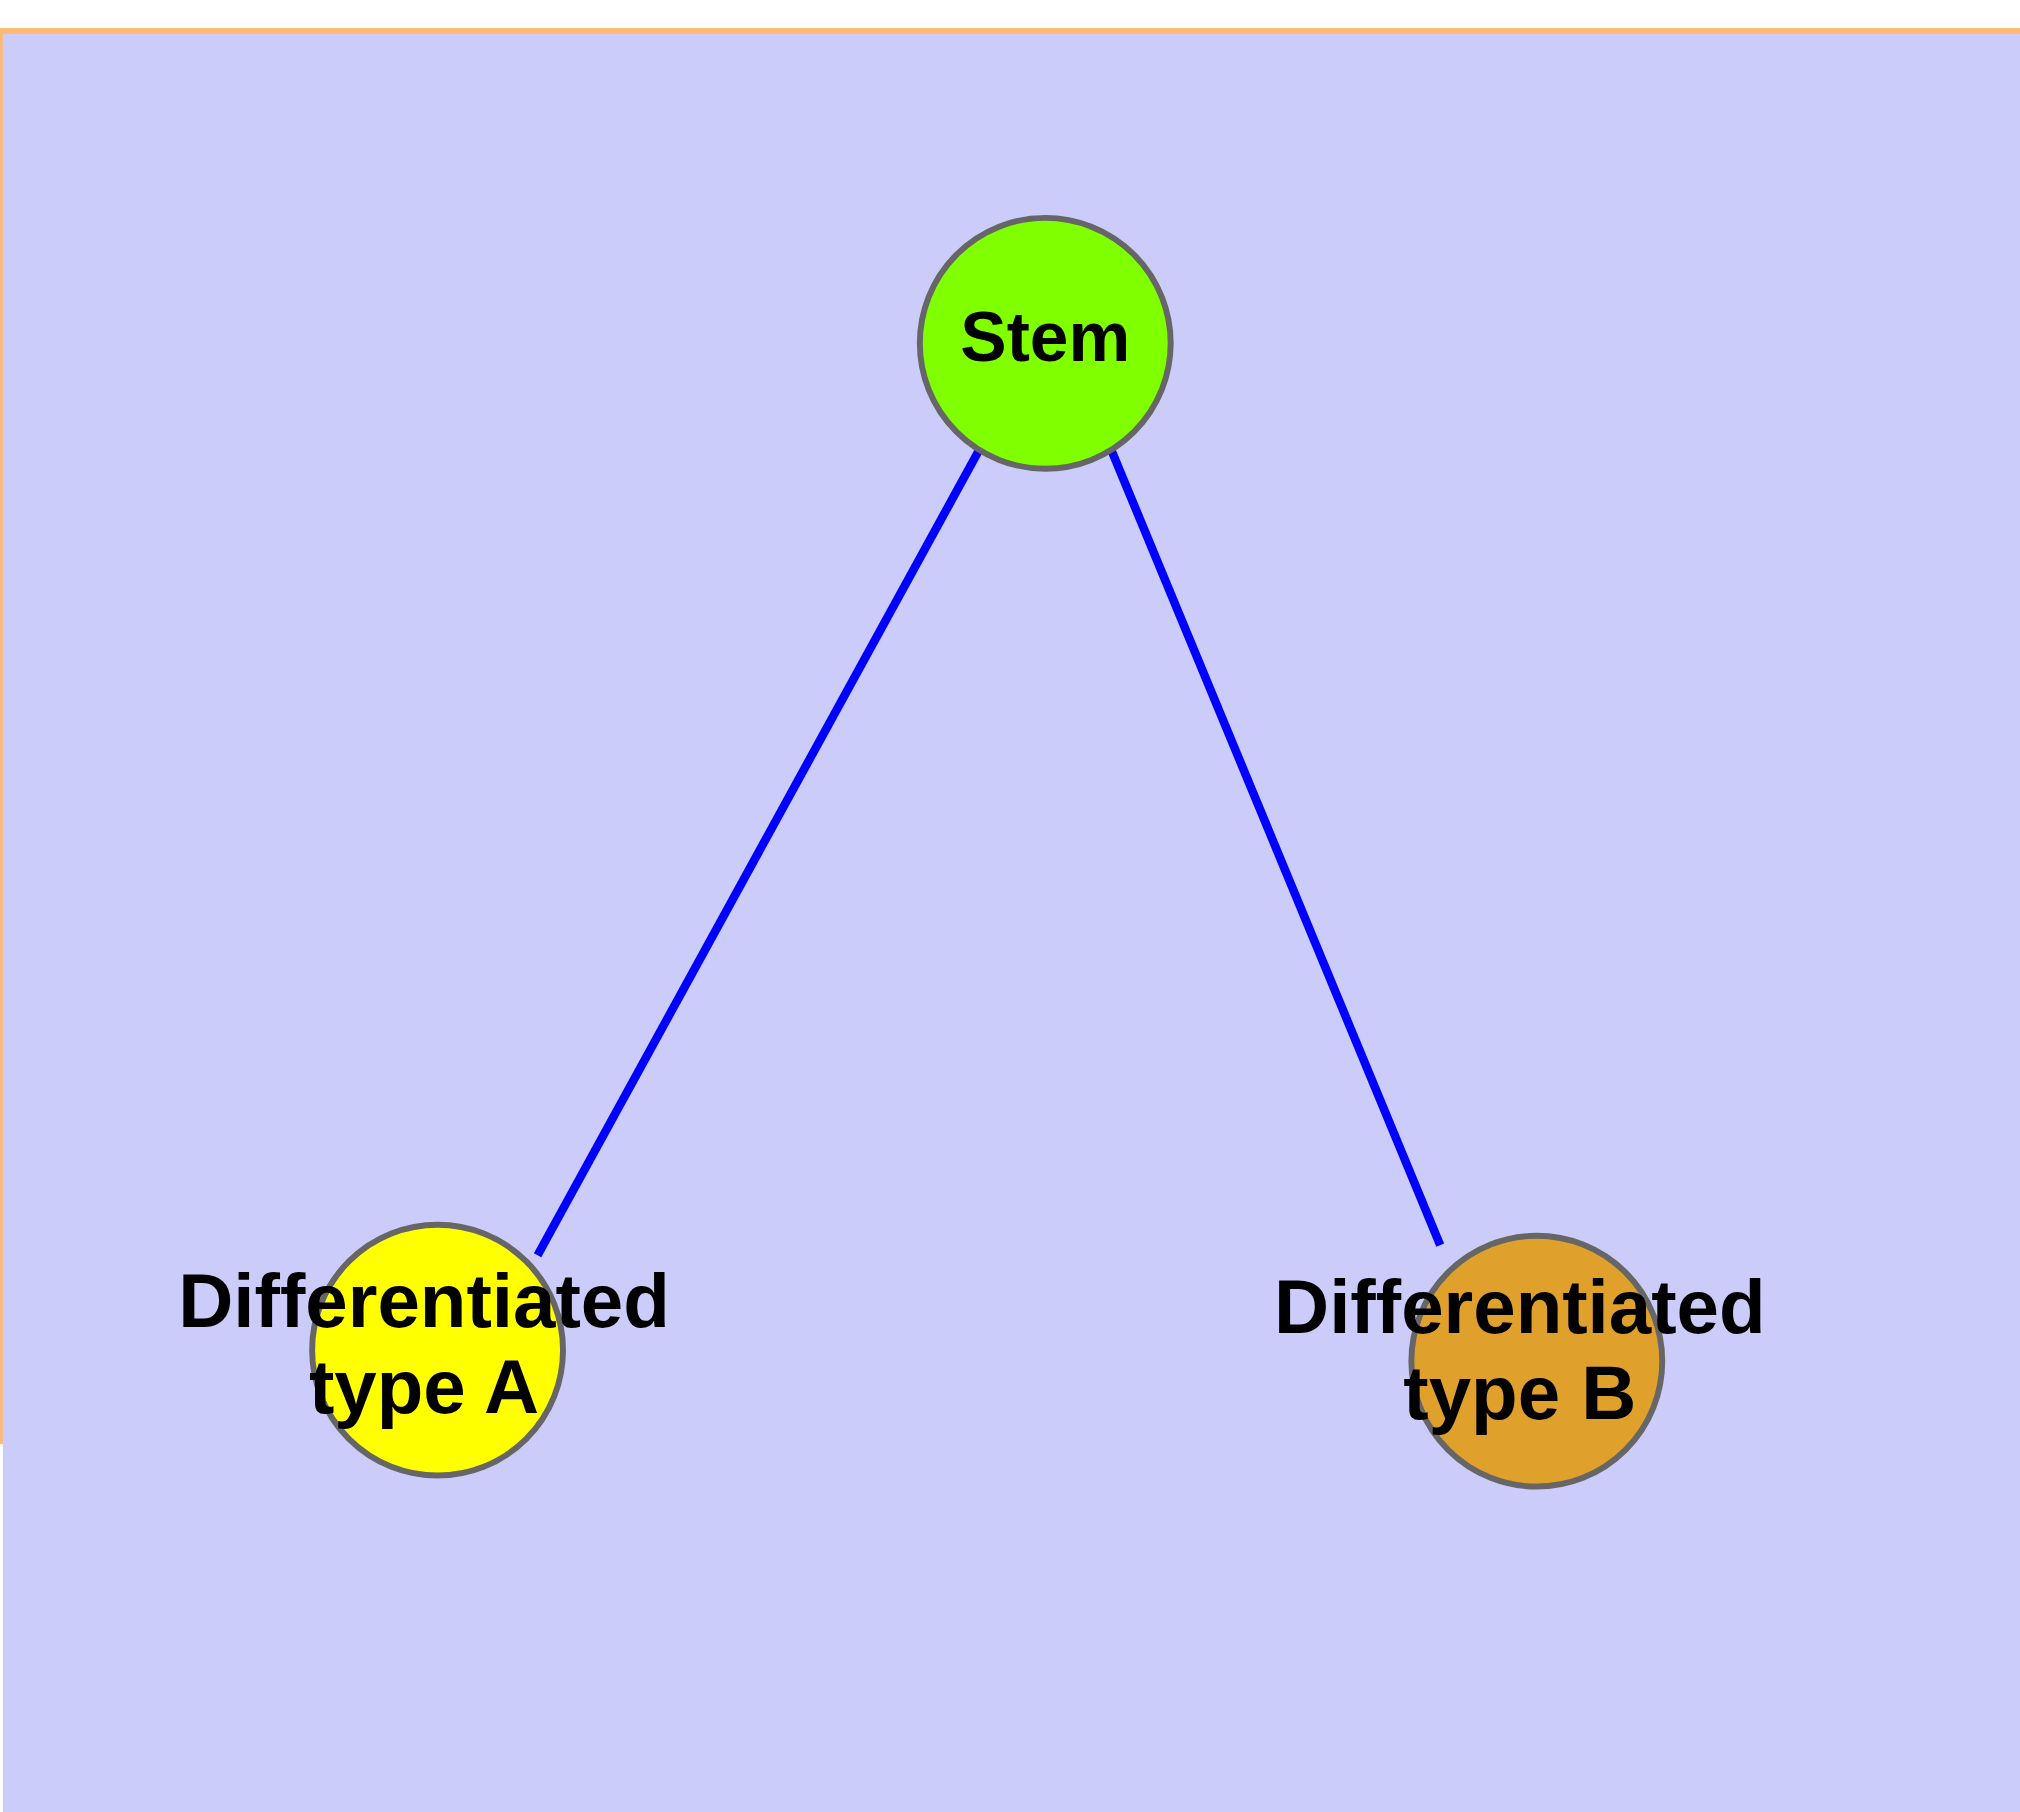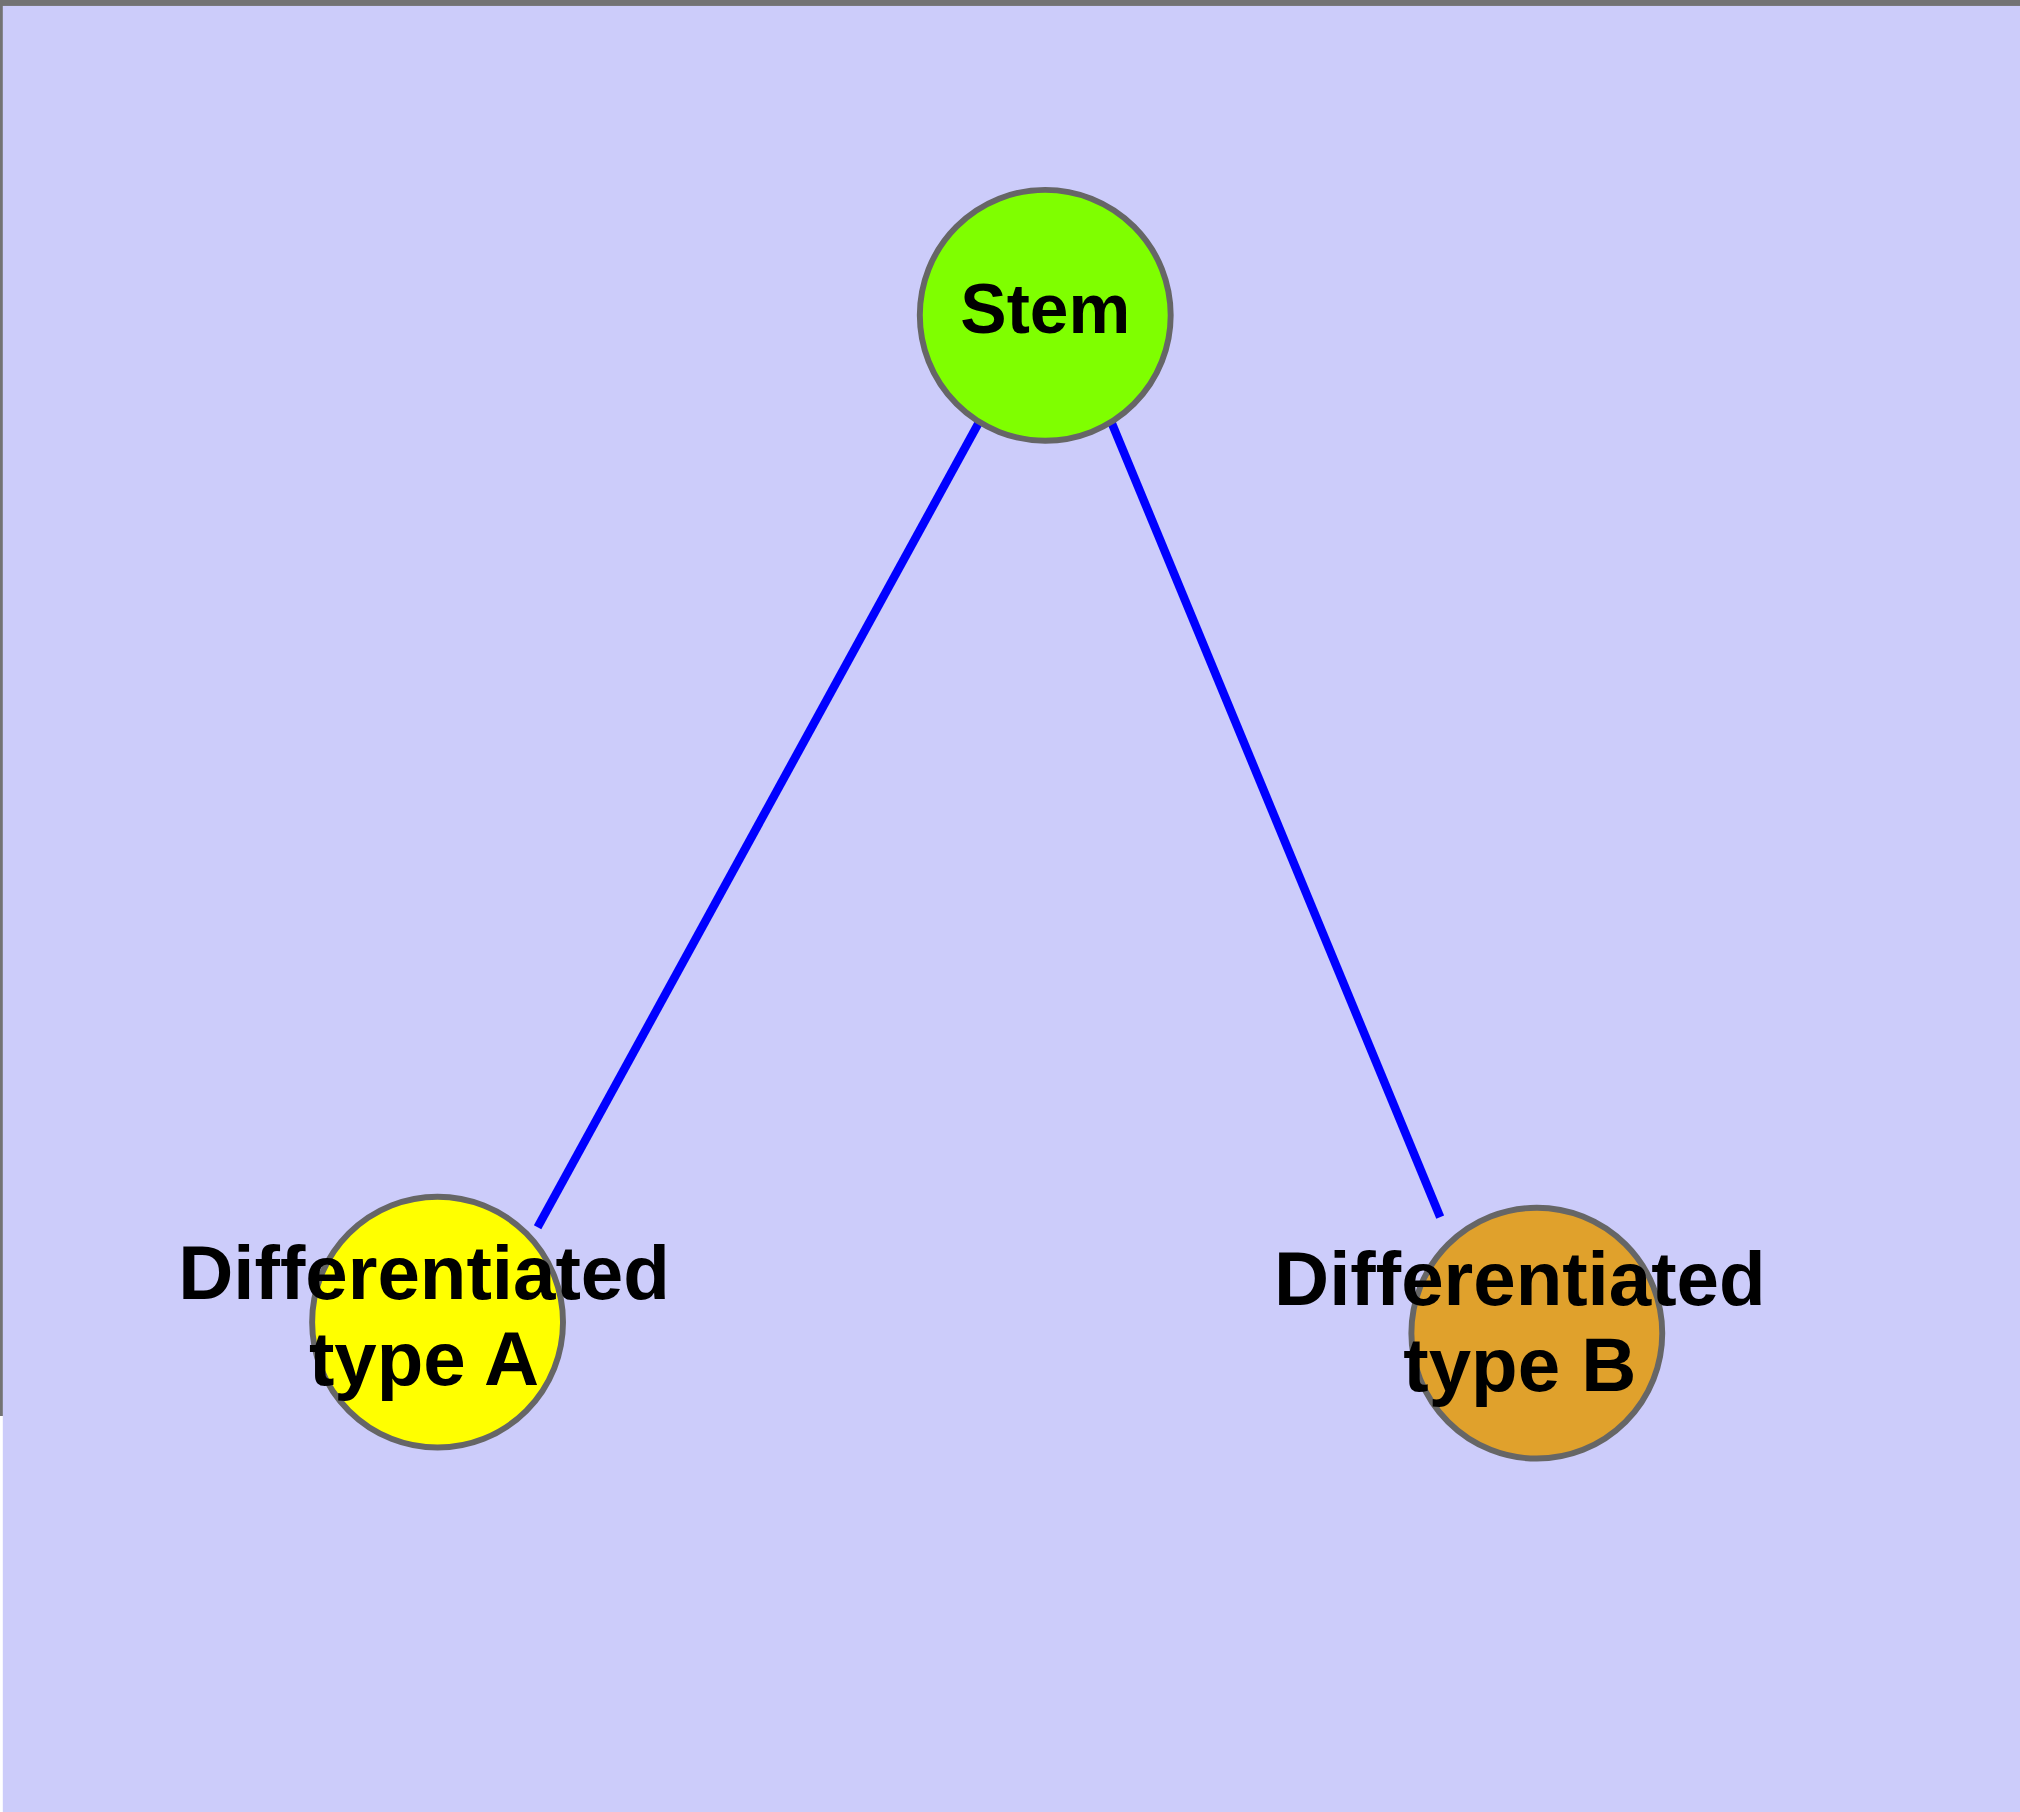"Stem" #canvas { background: #737373 -> #fdba74; margin-top: none -> 28px }
